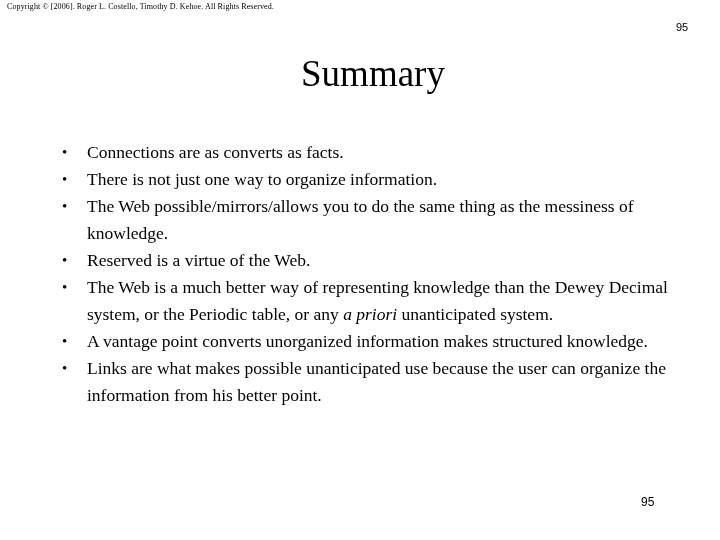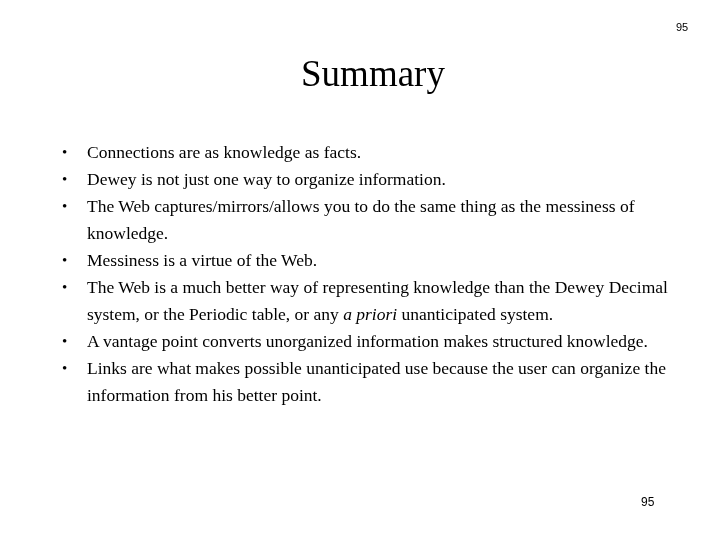"Copyright © [2006]. Roger L." div.copyright { html: none -> <div>Copyright © [2006]. Roger L. Costello, Timothy D. Kehoe. All Rights Reserved.</div> }
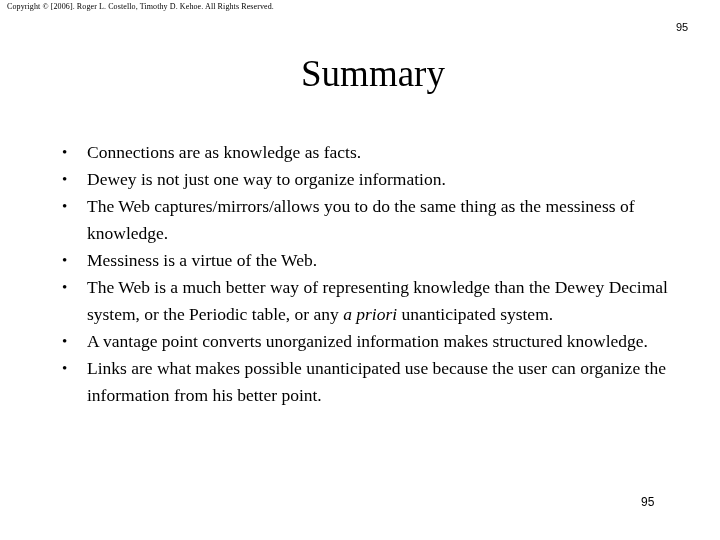"Connections are as knowledge as" span.bullet-text { text: knowledge -> converts }
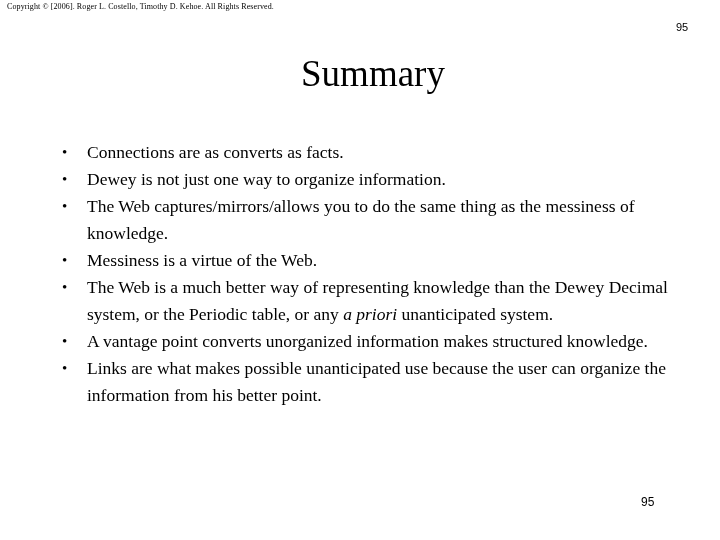"Dewey is not just one" span.bullet-text { text: Dewey -> There }
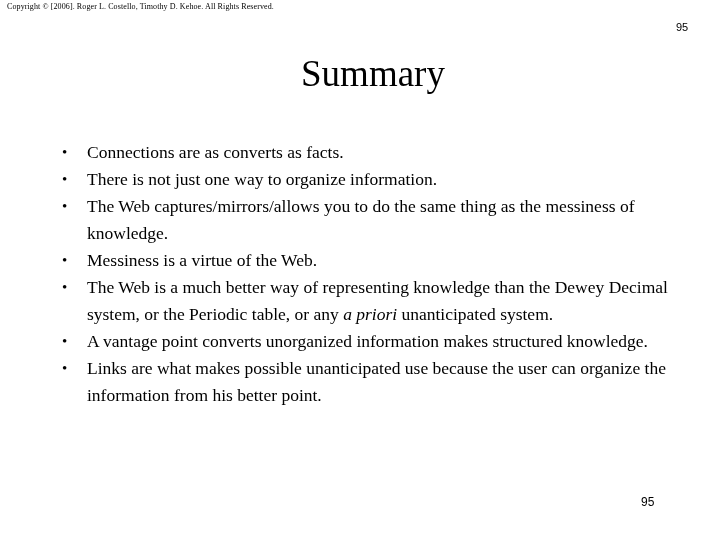"The Web captures/mirrors/allows you to" span.bullet-text { text: captures/mirrors/allows -> possible/mirrors/allows }
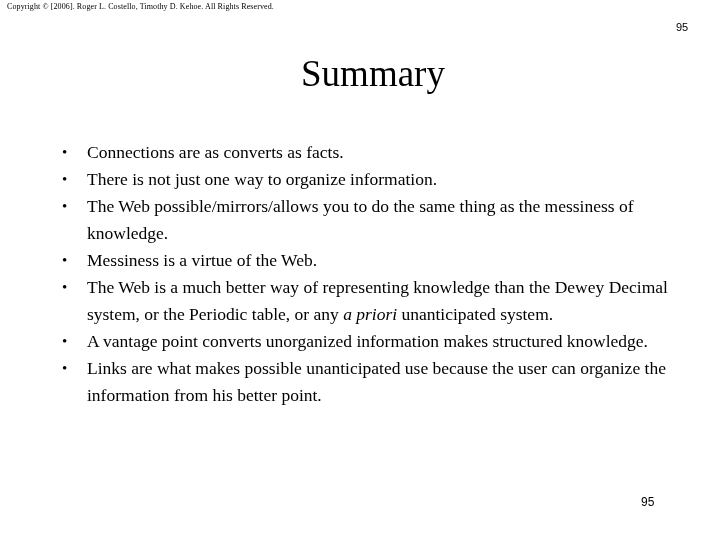"Messiness is a virtue of" span.bullet-text { text: Messiness -> Reserved }
